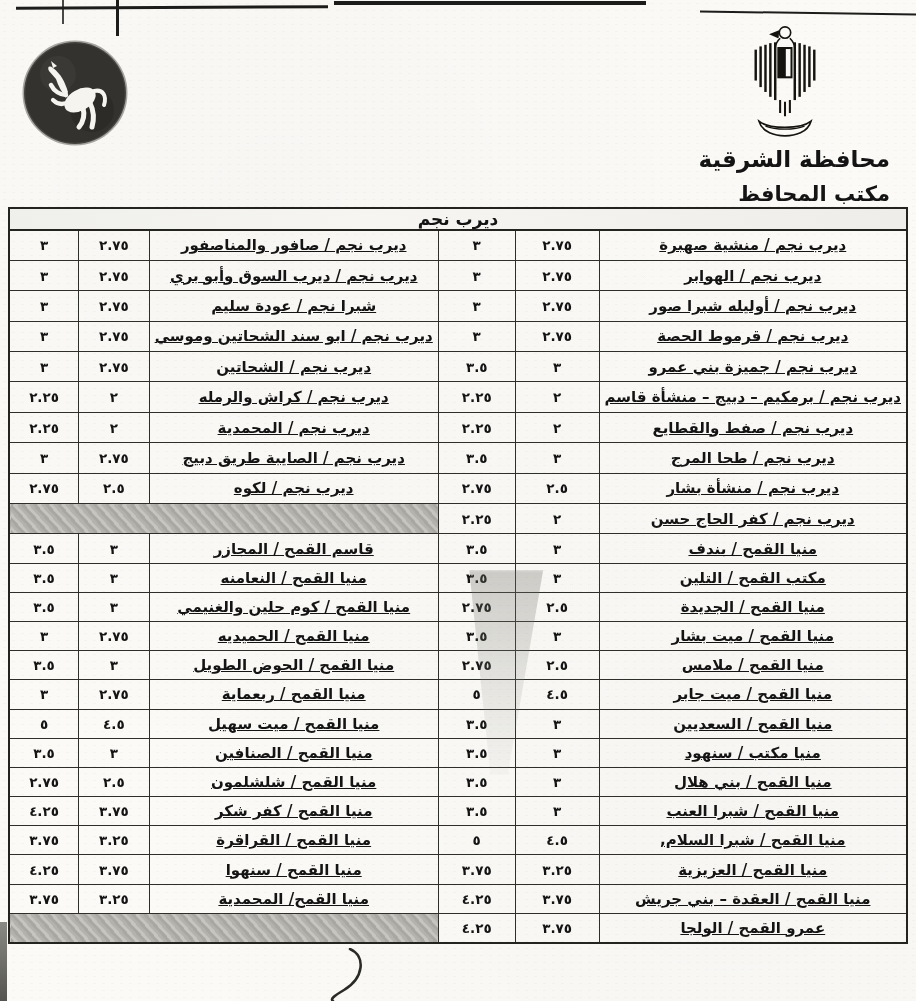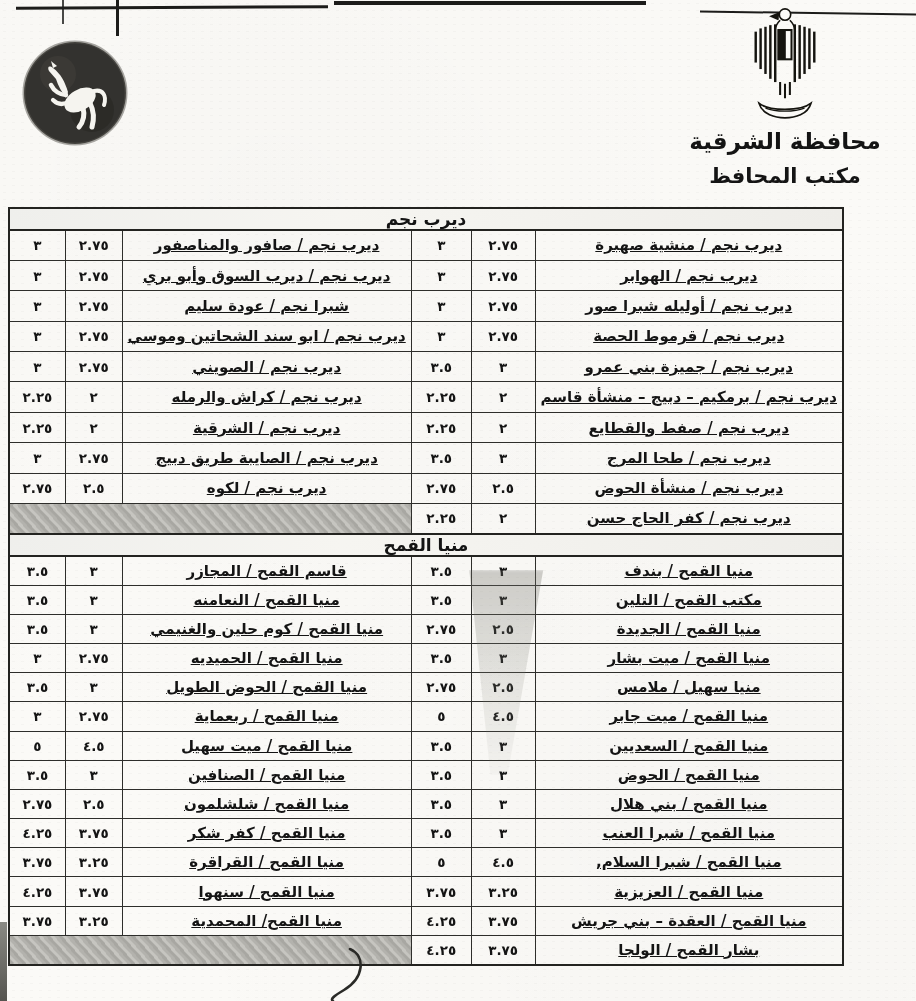"محافظة الشرقية" .gov-block { text-align: center -> right; top: 4px -> 22px }
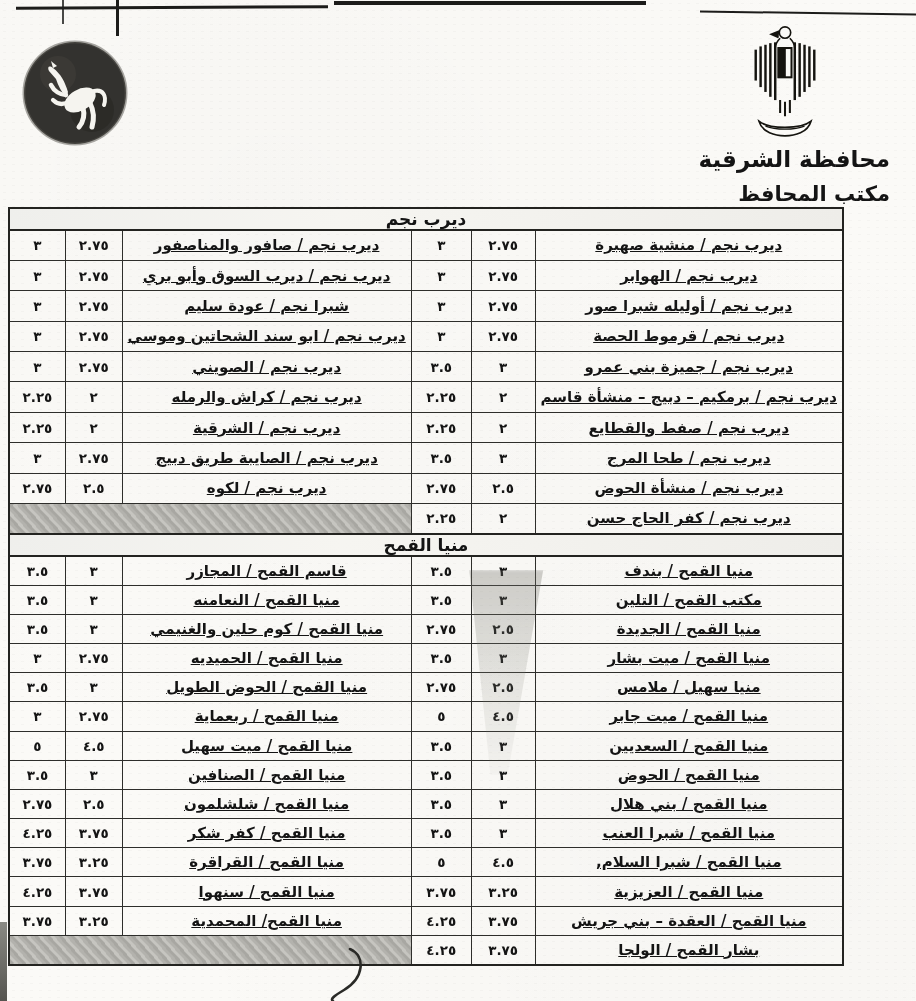"ديرب نجم" table.rates { width: 836px -> 900px }
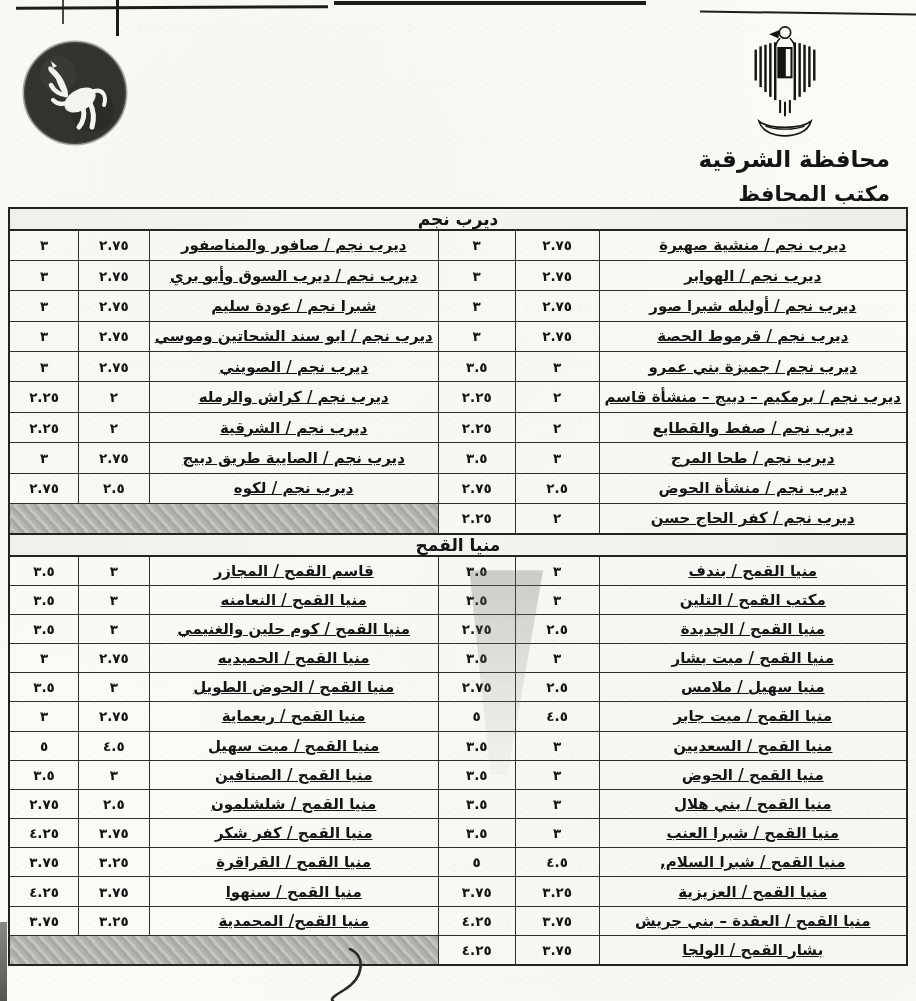"ديرب نجم / الصويني" td.nm { text: الصويني -> الشحاتين }
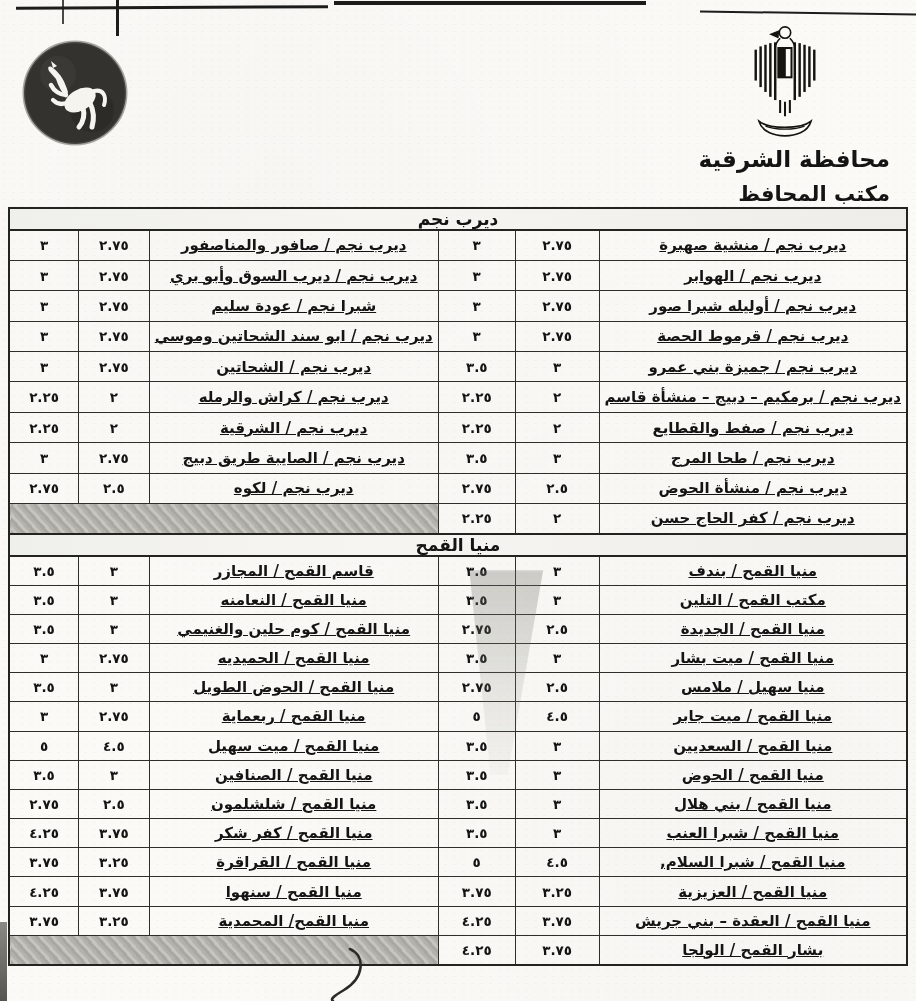"ديرب نجم / الشرقية" td.nm { text: الشرقية -> المحمدية }
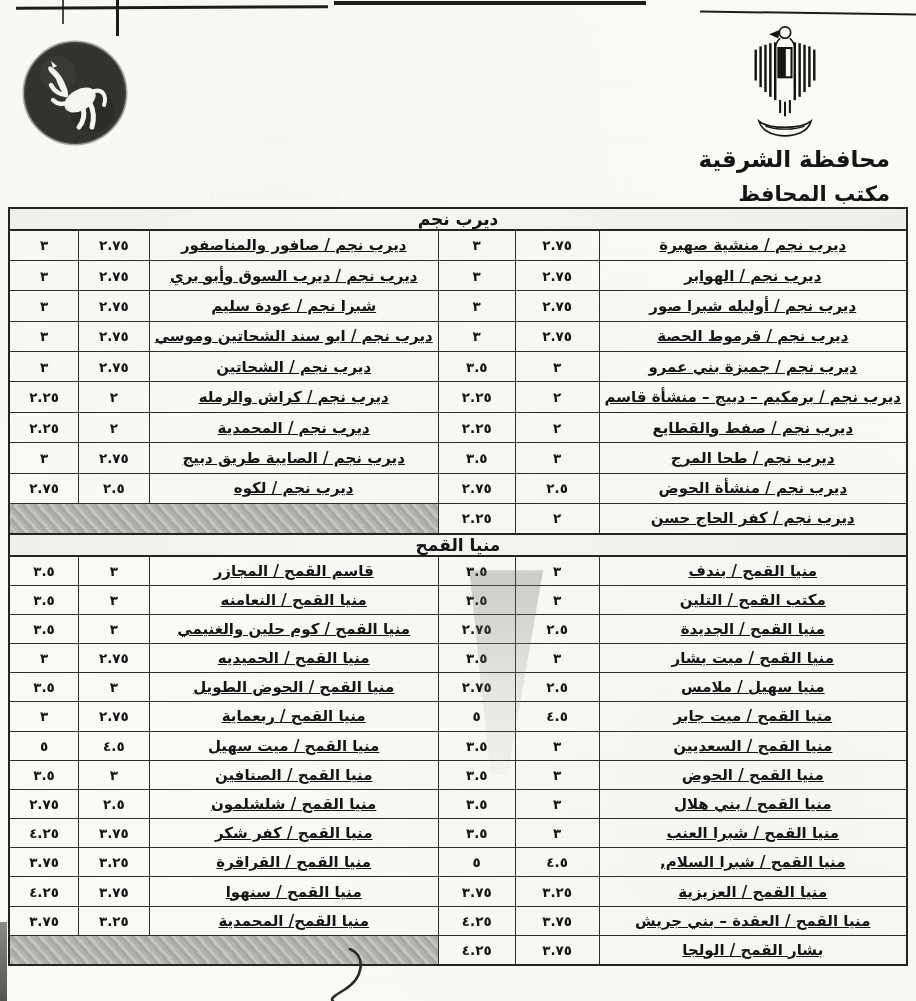"ديرب نجم / منشأة الحوض" td.nm { text: الحوض -> بشار }
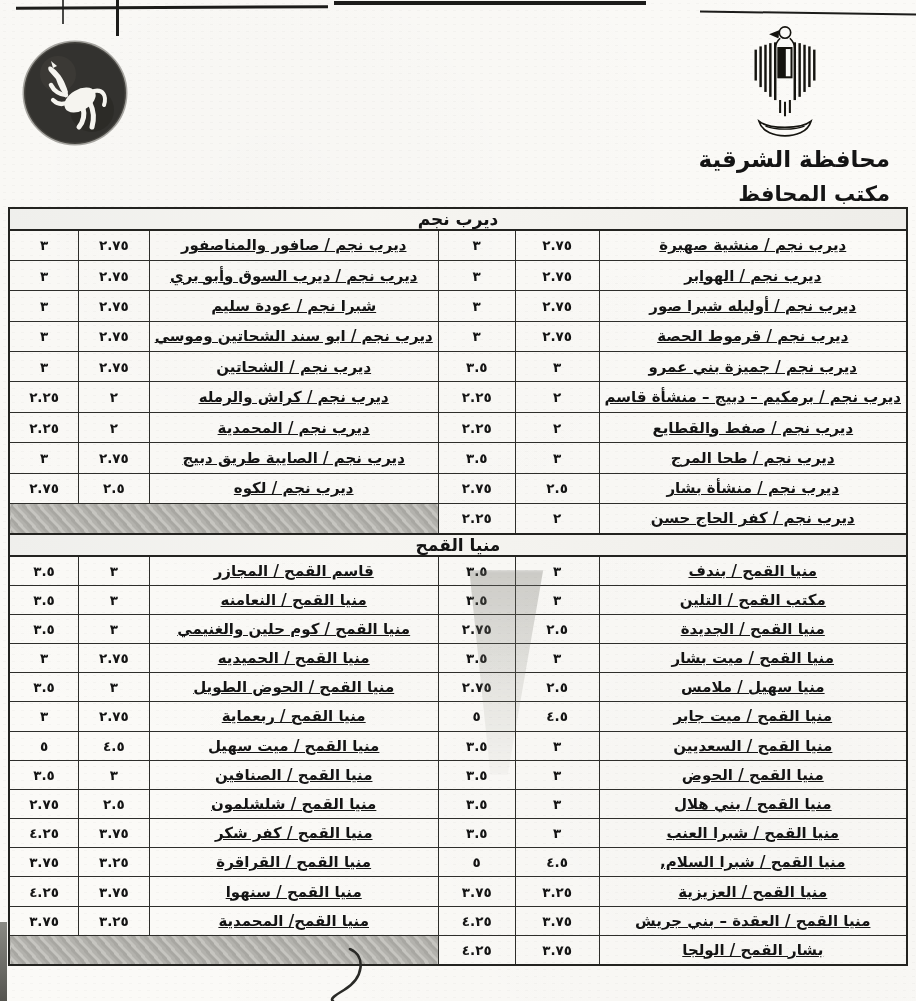"منيا القمح" tr.sec { html: <tr> <td>منيا القمح</td> </tr> -> none }
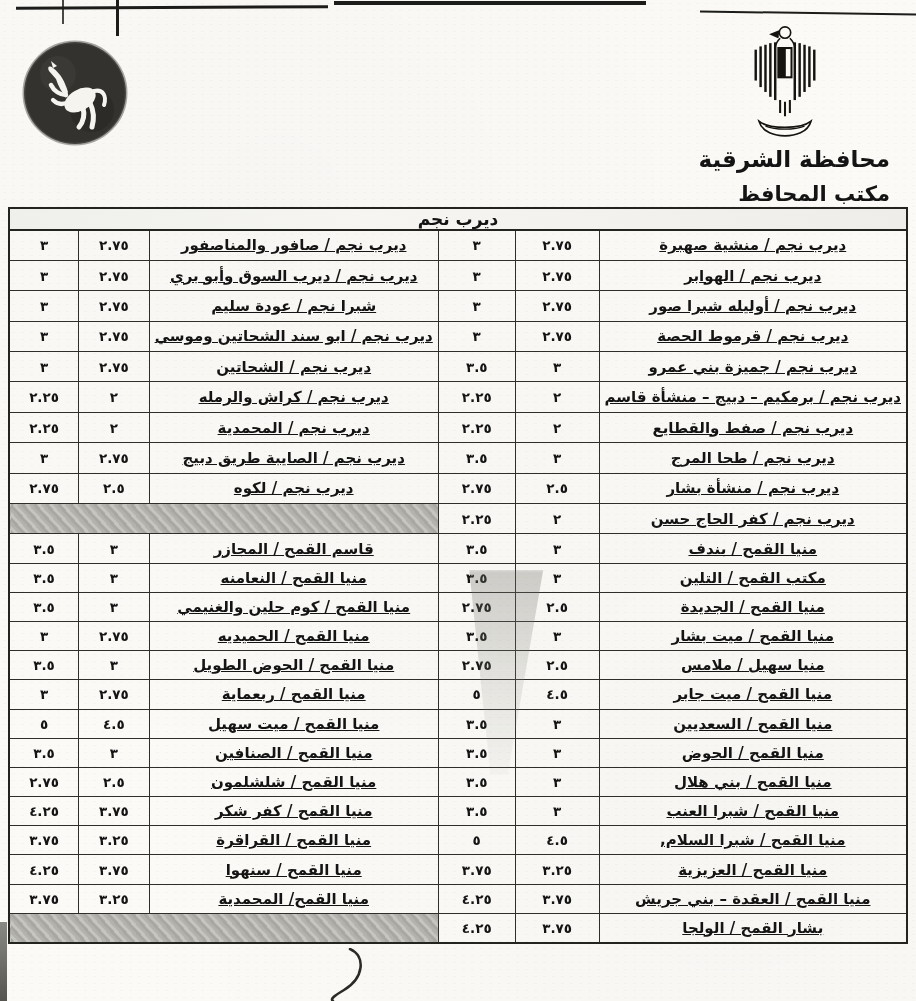"منيا سهيل / ملامس" td.nm { text: سهيل -> القمح }
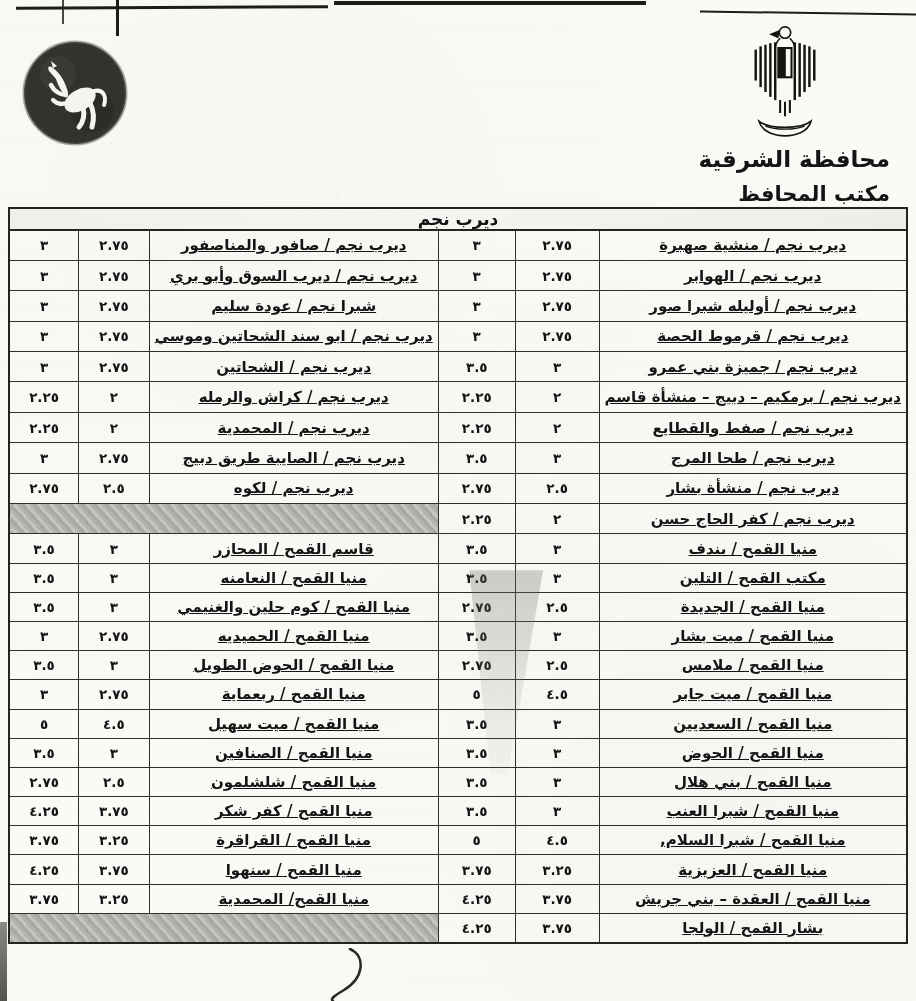"منيا القمح / الحوض" td.nm { text: القمح / الحوض -> مكتب / سنهود }
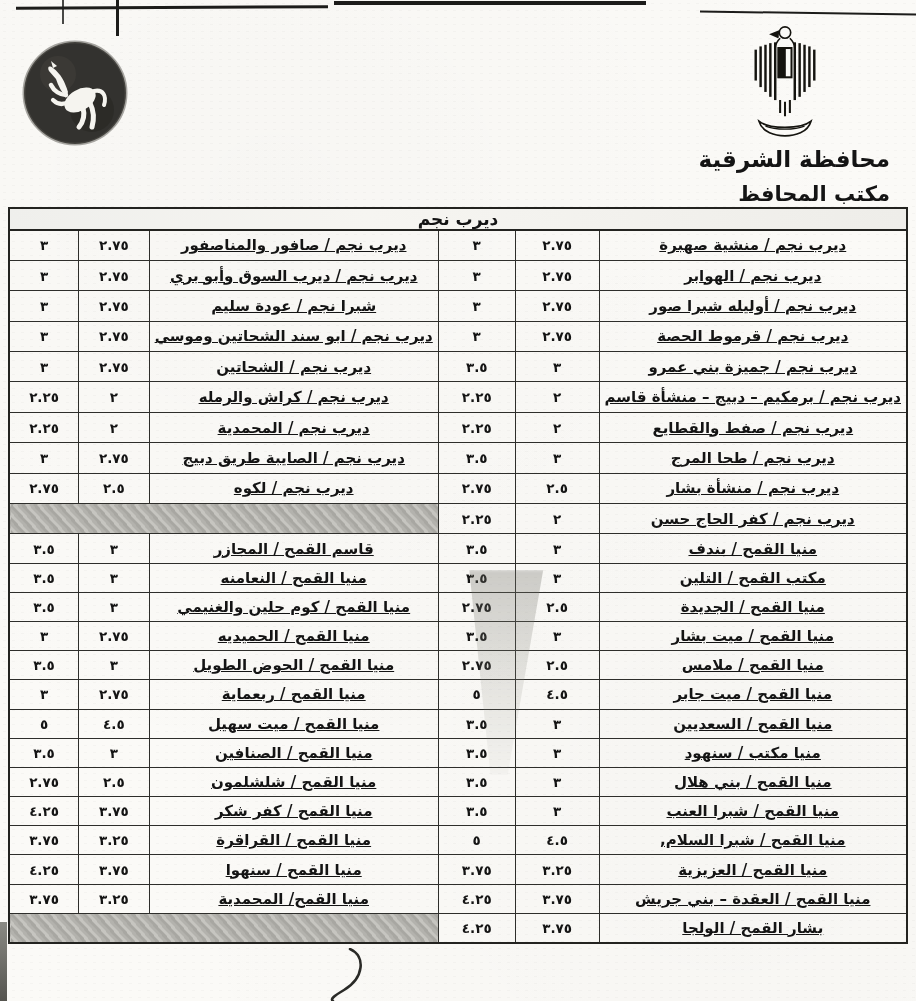"بشار القمح / الولجا" td.nm { text: بشار -> عمرو }
